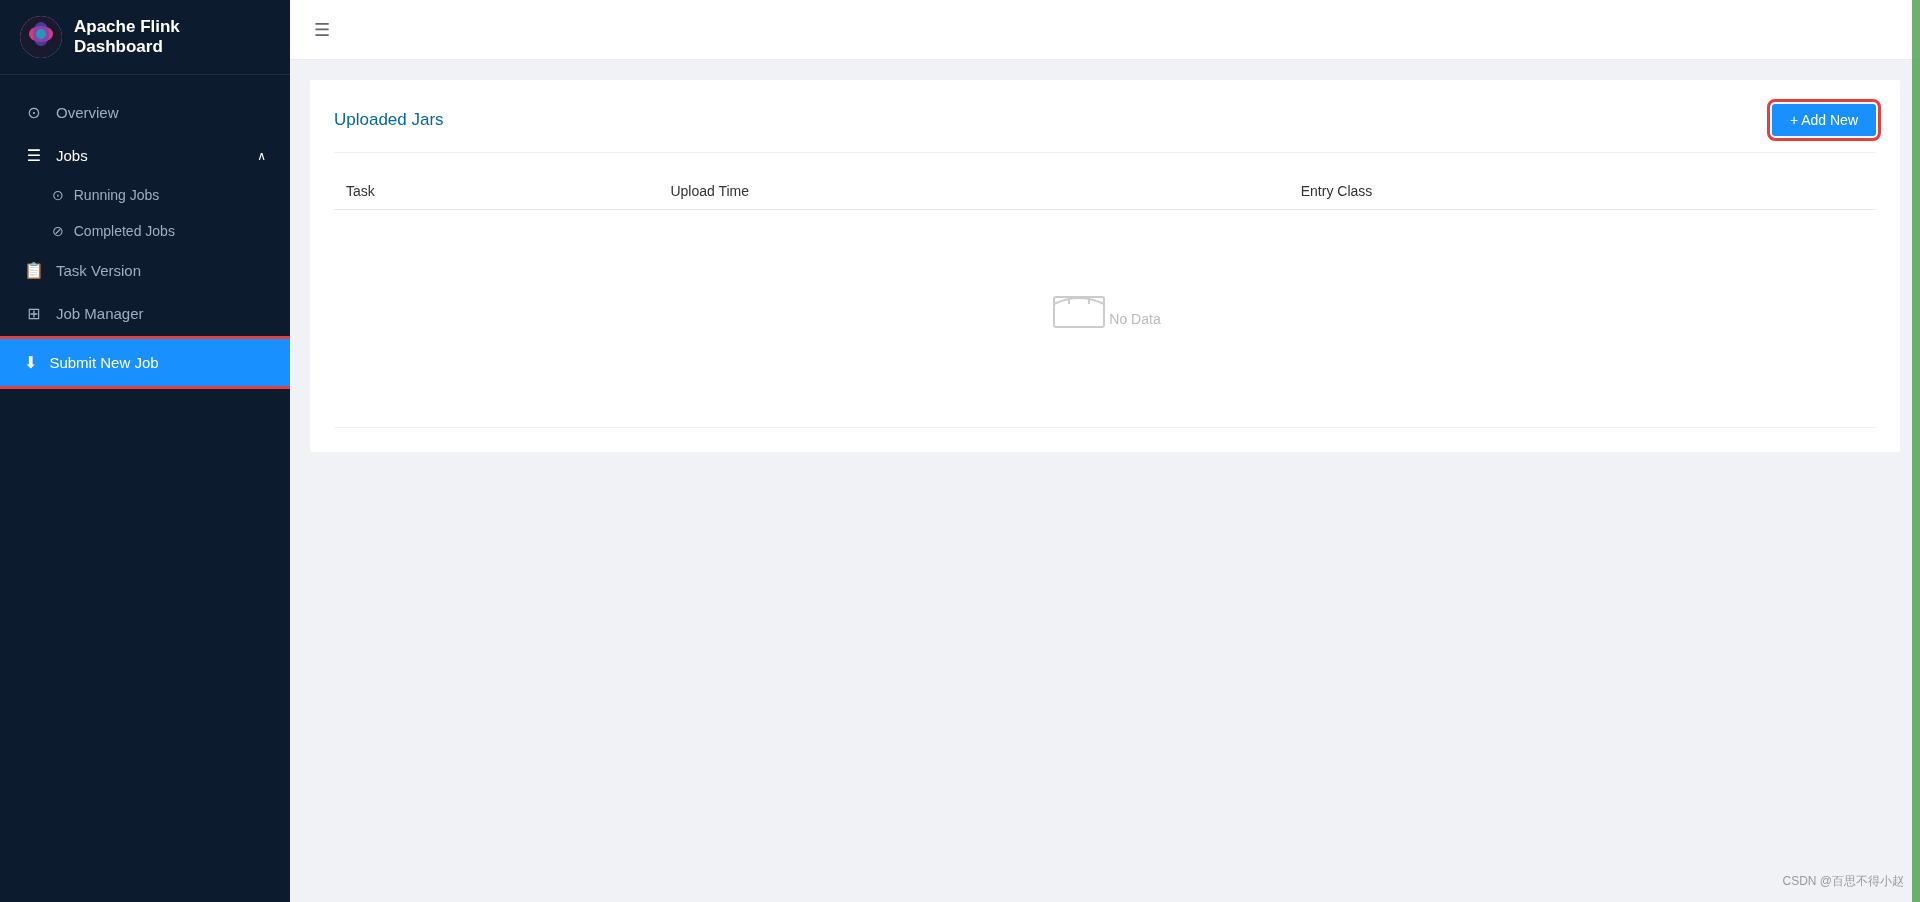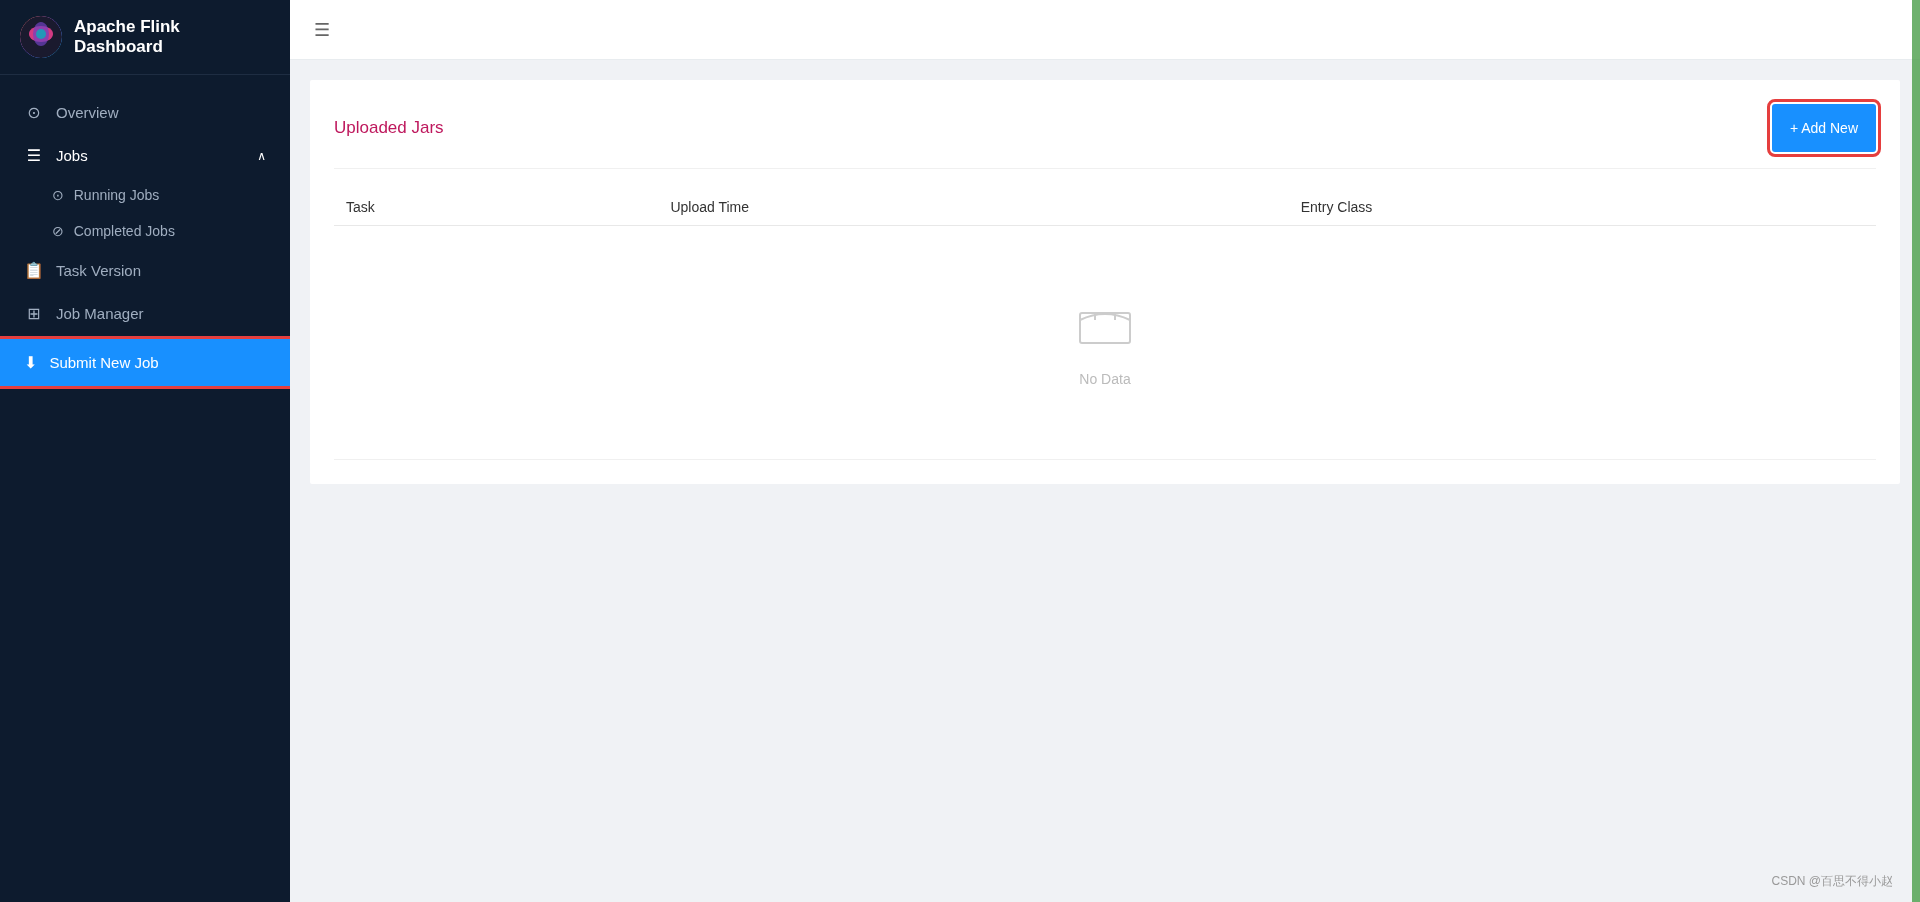"Uploaded Jars" .card-title { color: #be185d -> #0369a1 }
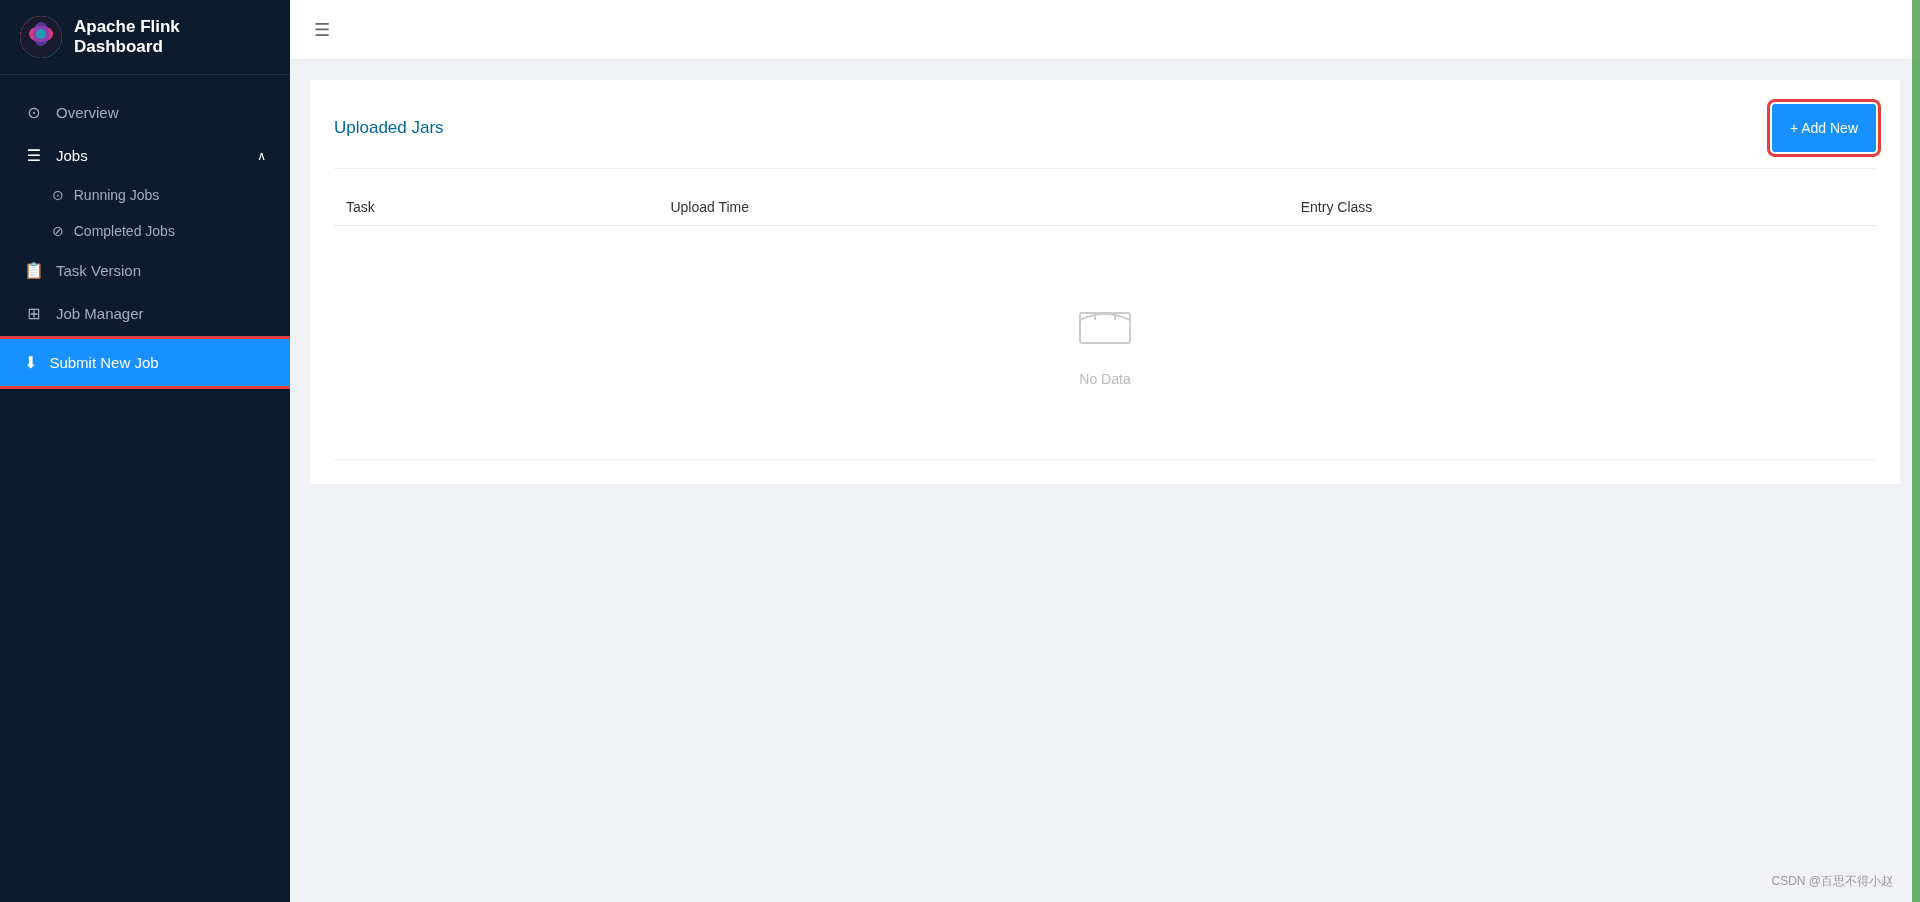"+ Add New" .add-new-btn { padding: 16px 18px -> 8px 18px }
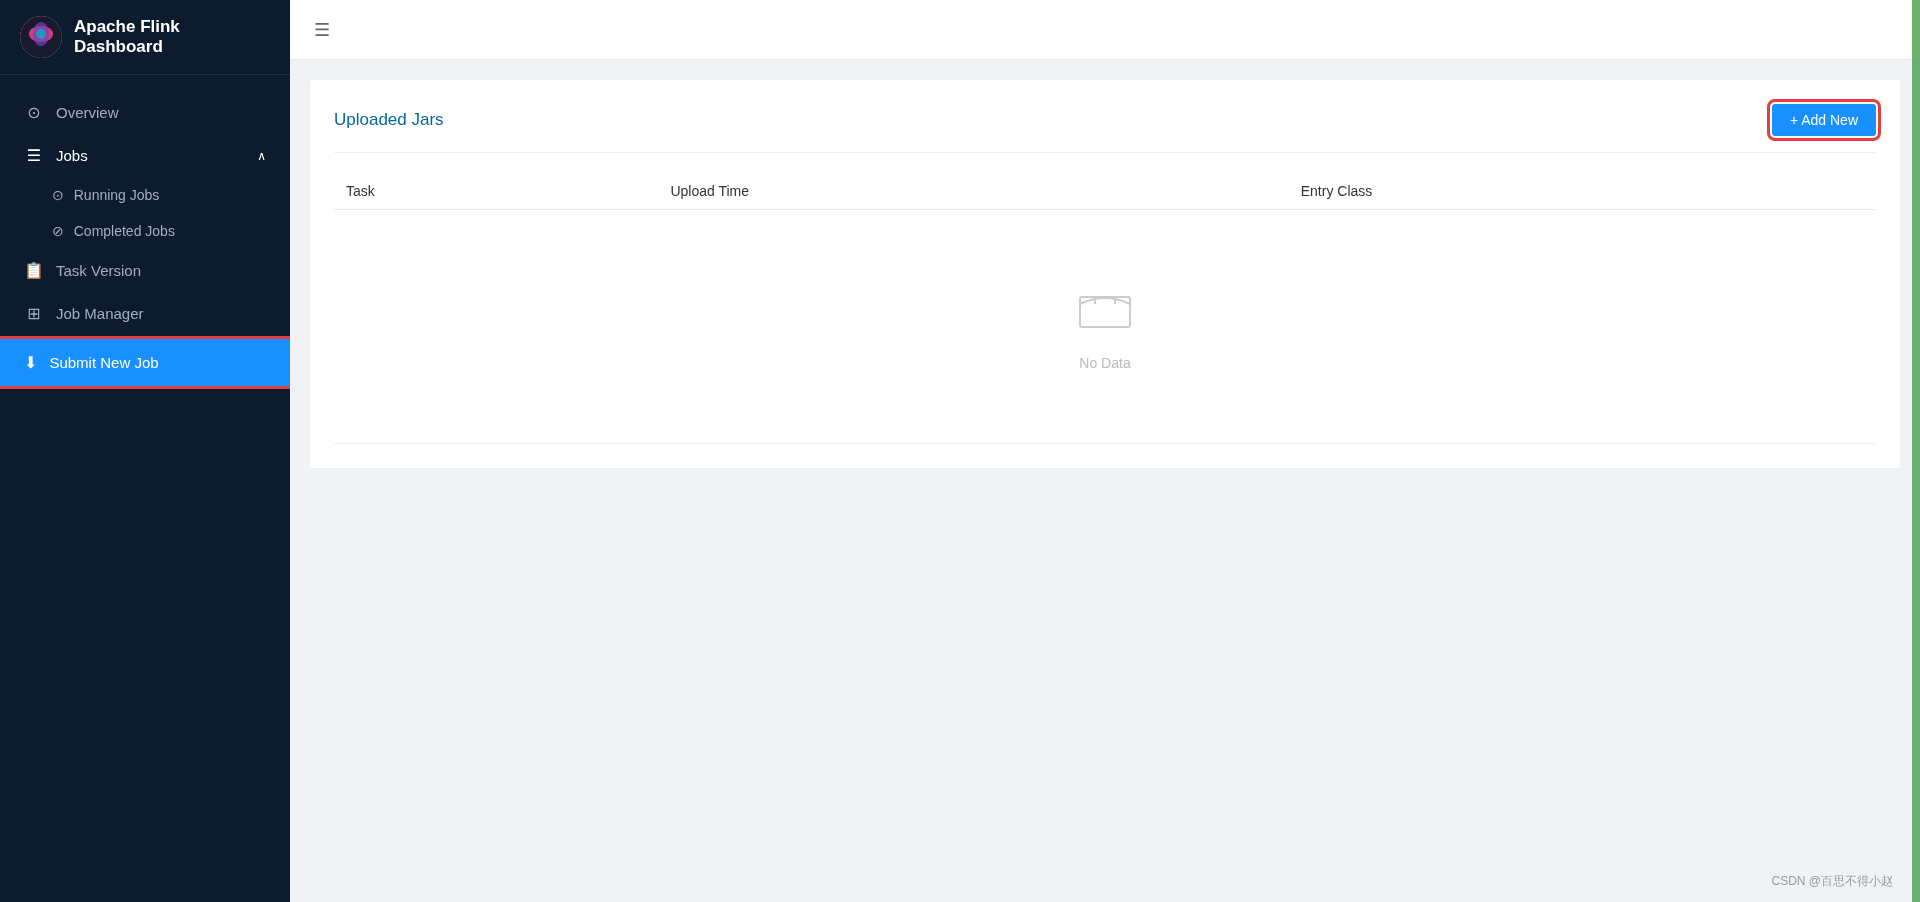"No Data" .no-data { flex-direction: column -> row }
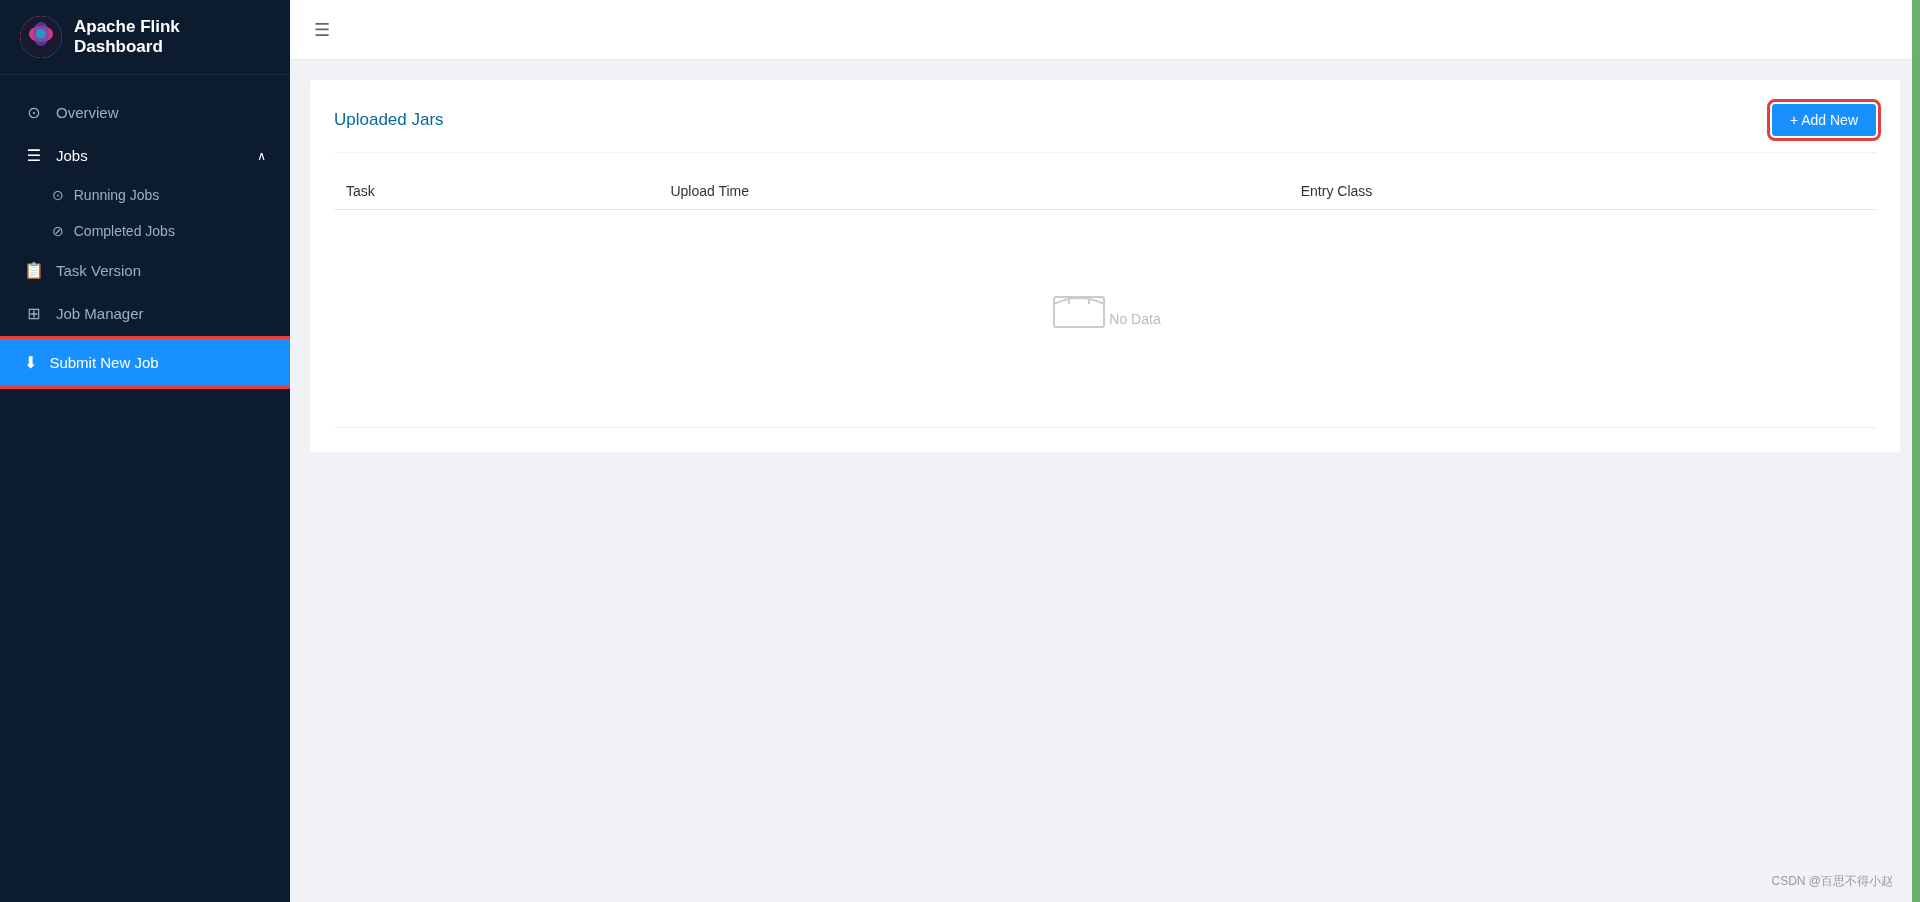"CSDN @百思不得小赵" .watermark { right: 27px -> 16px }
